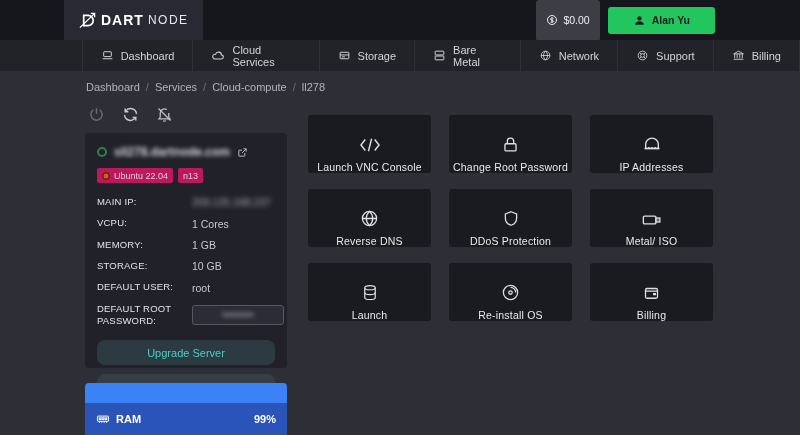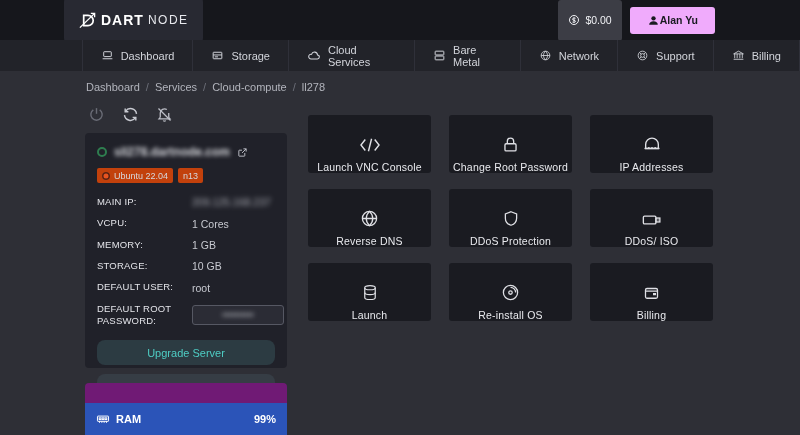"Alan Yu" .user-btn { background: #f0abfc -> #22c55e; gap: none -> 6px; padding: 0 17px -> 0 25px }
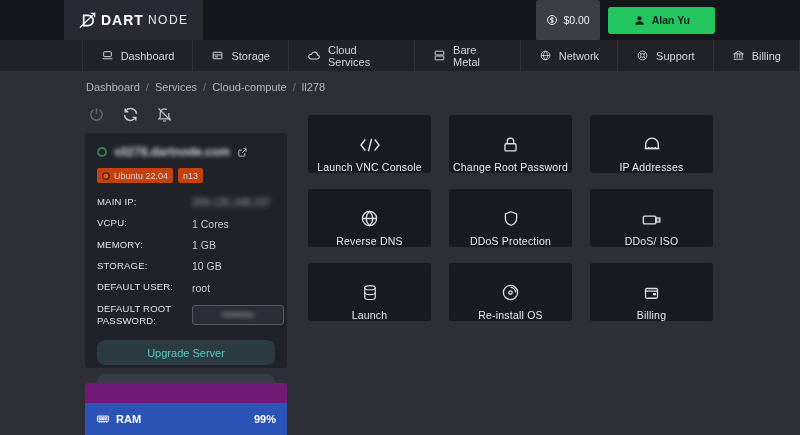"Storage" div.nav-item { order: before "Cloud Services" -> after "Cloud Services" }
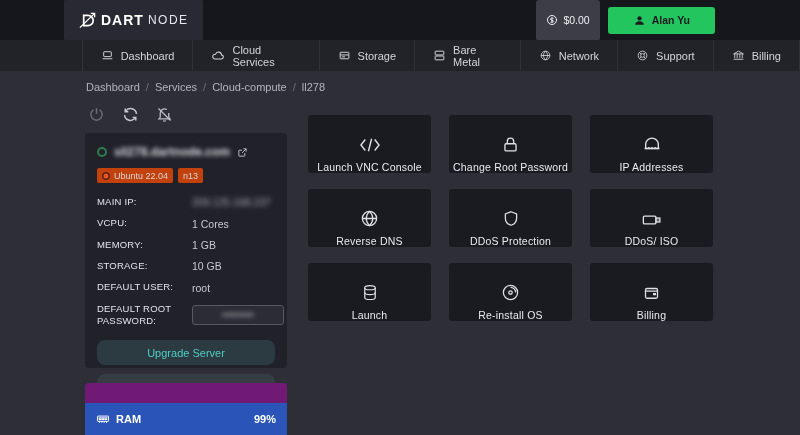"Ubuntu 22.04" .badge { background: #c2410c -> #be185d }
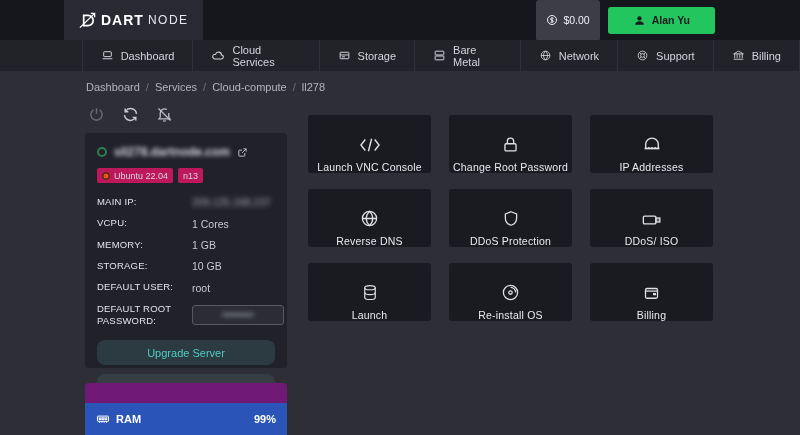"DDoS/ ISO" span.card-label { text: DDoS/ -> Metal/ }
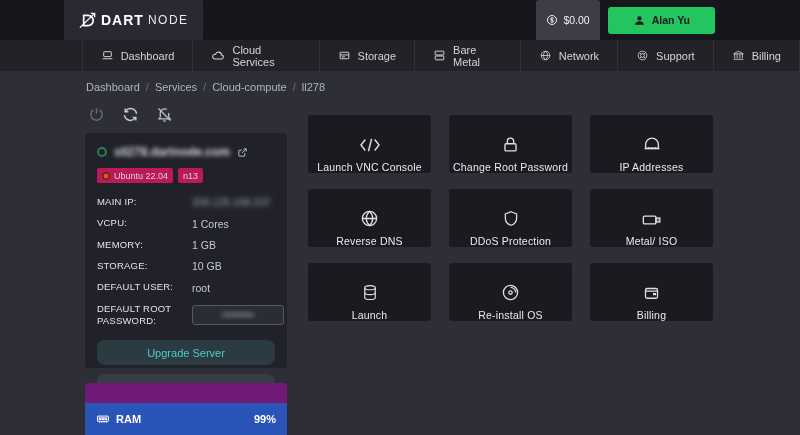"RAM" .usage-card { background: #701a75 -> #3b82f6 }
